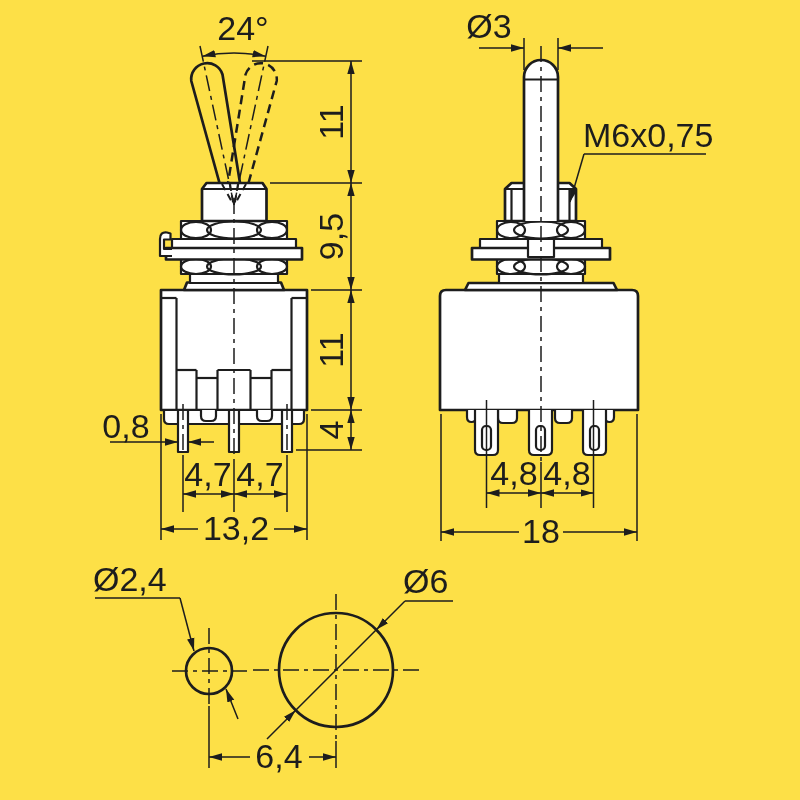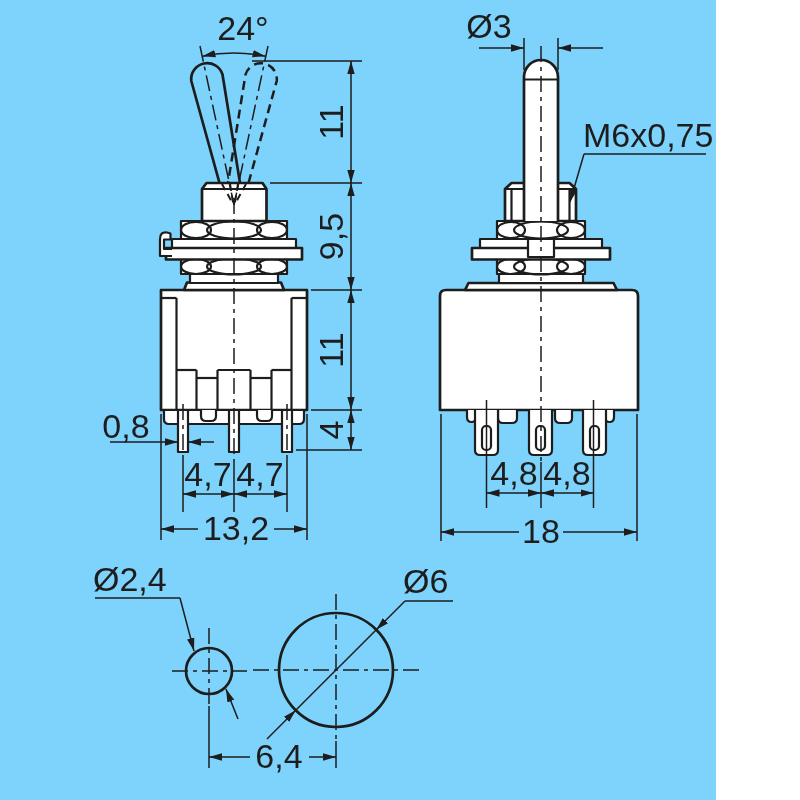"24°" .stage { background: #7dd3fc -> #fde047; width: 716px -> 800px }
